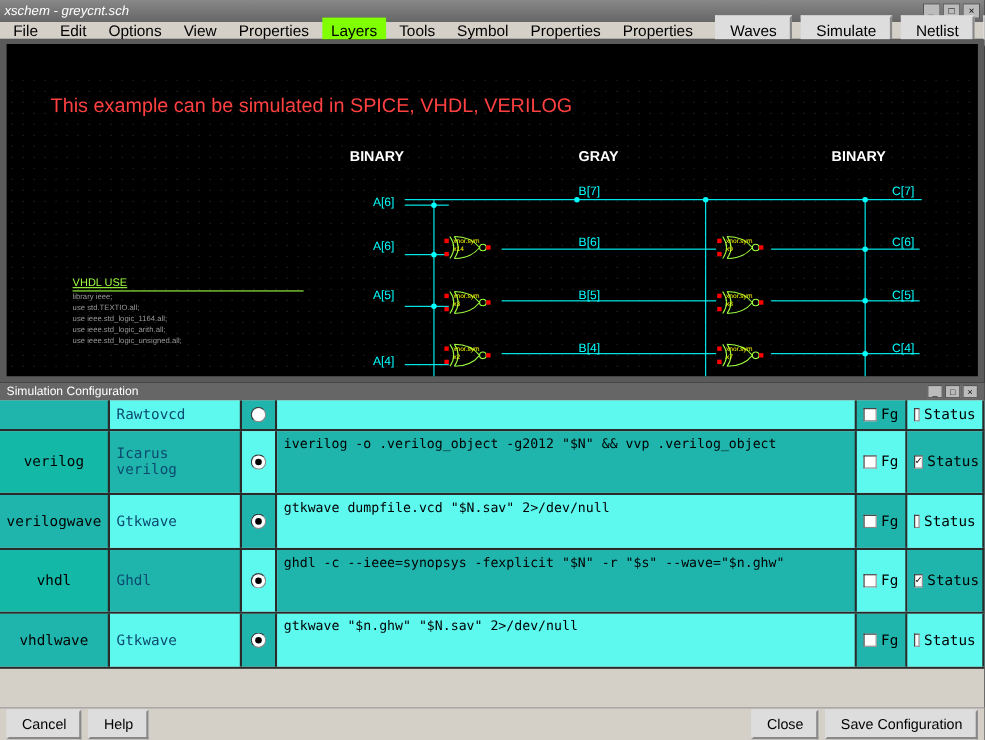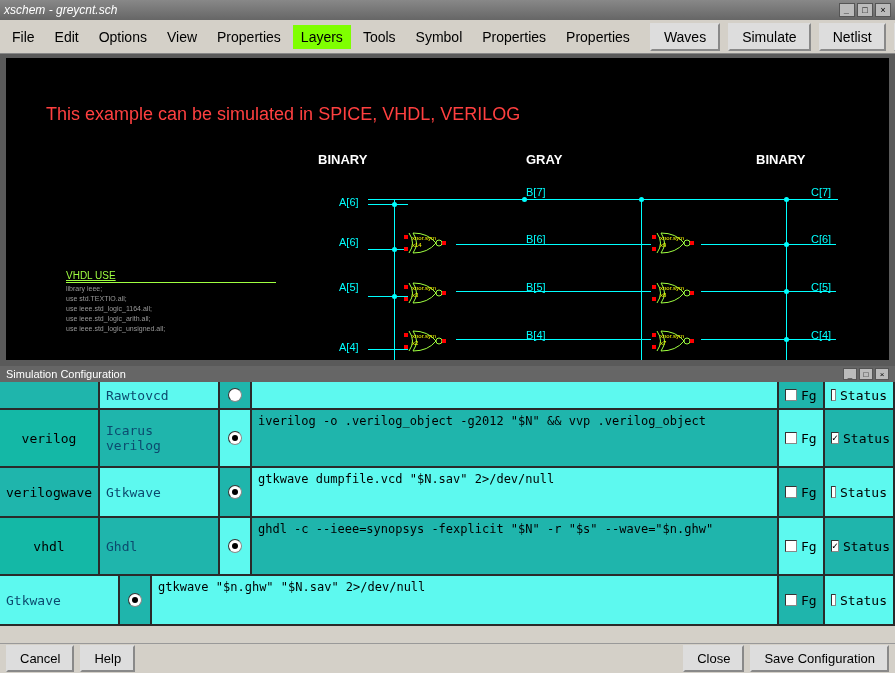"File" .menubar { height: 34px -> 16px }
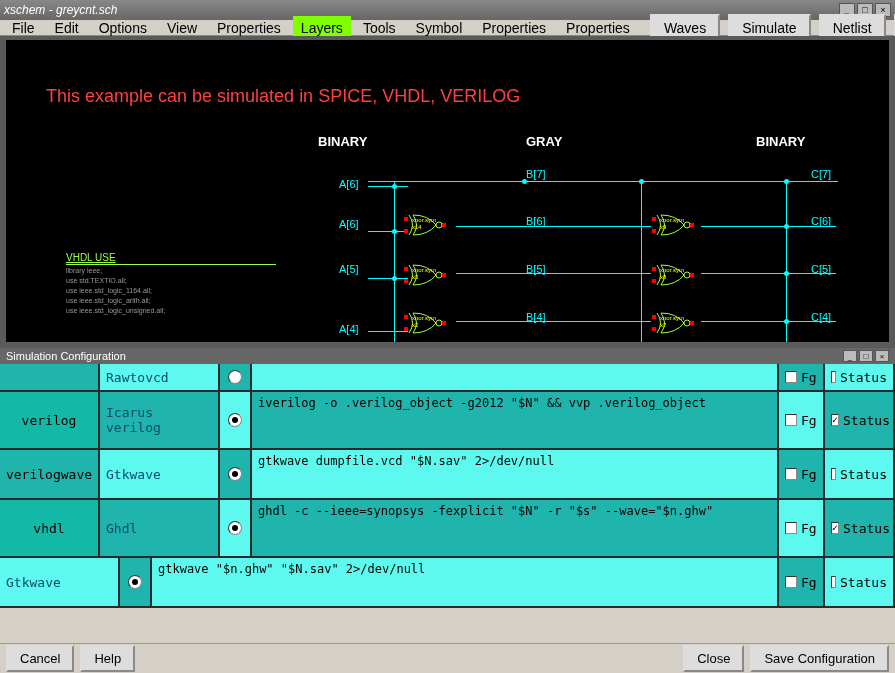"vhdlwave" div.scell { html: none -> <div>vhdlwave</div> }
